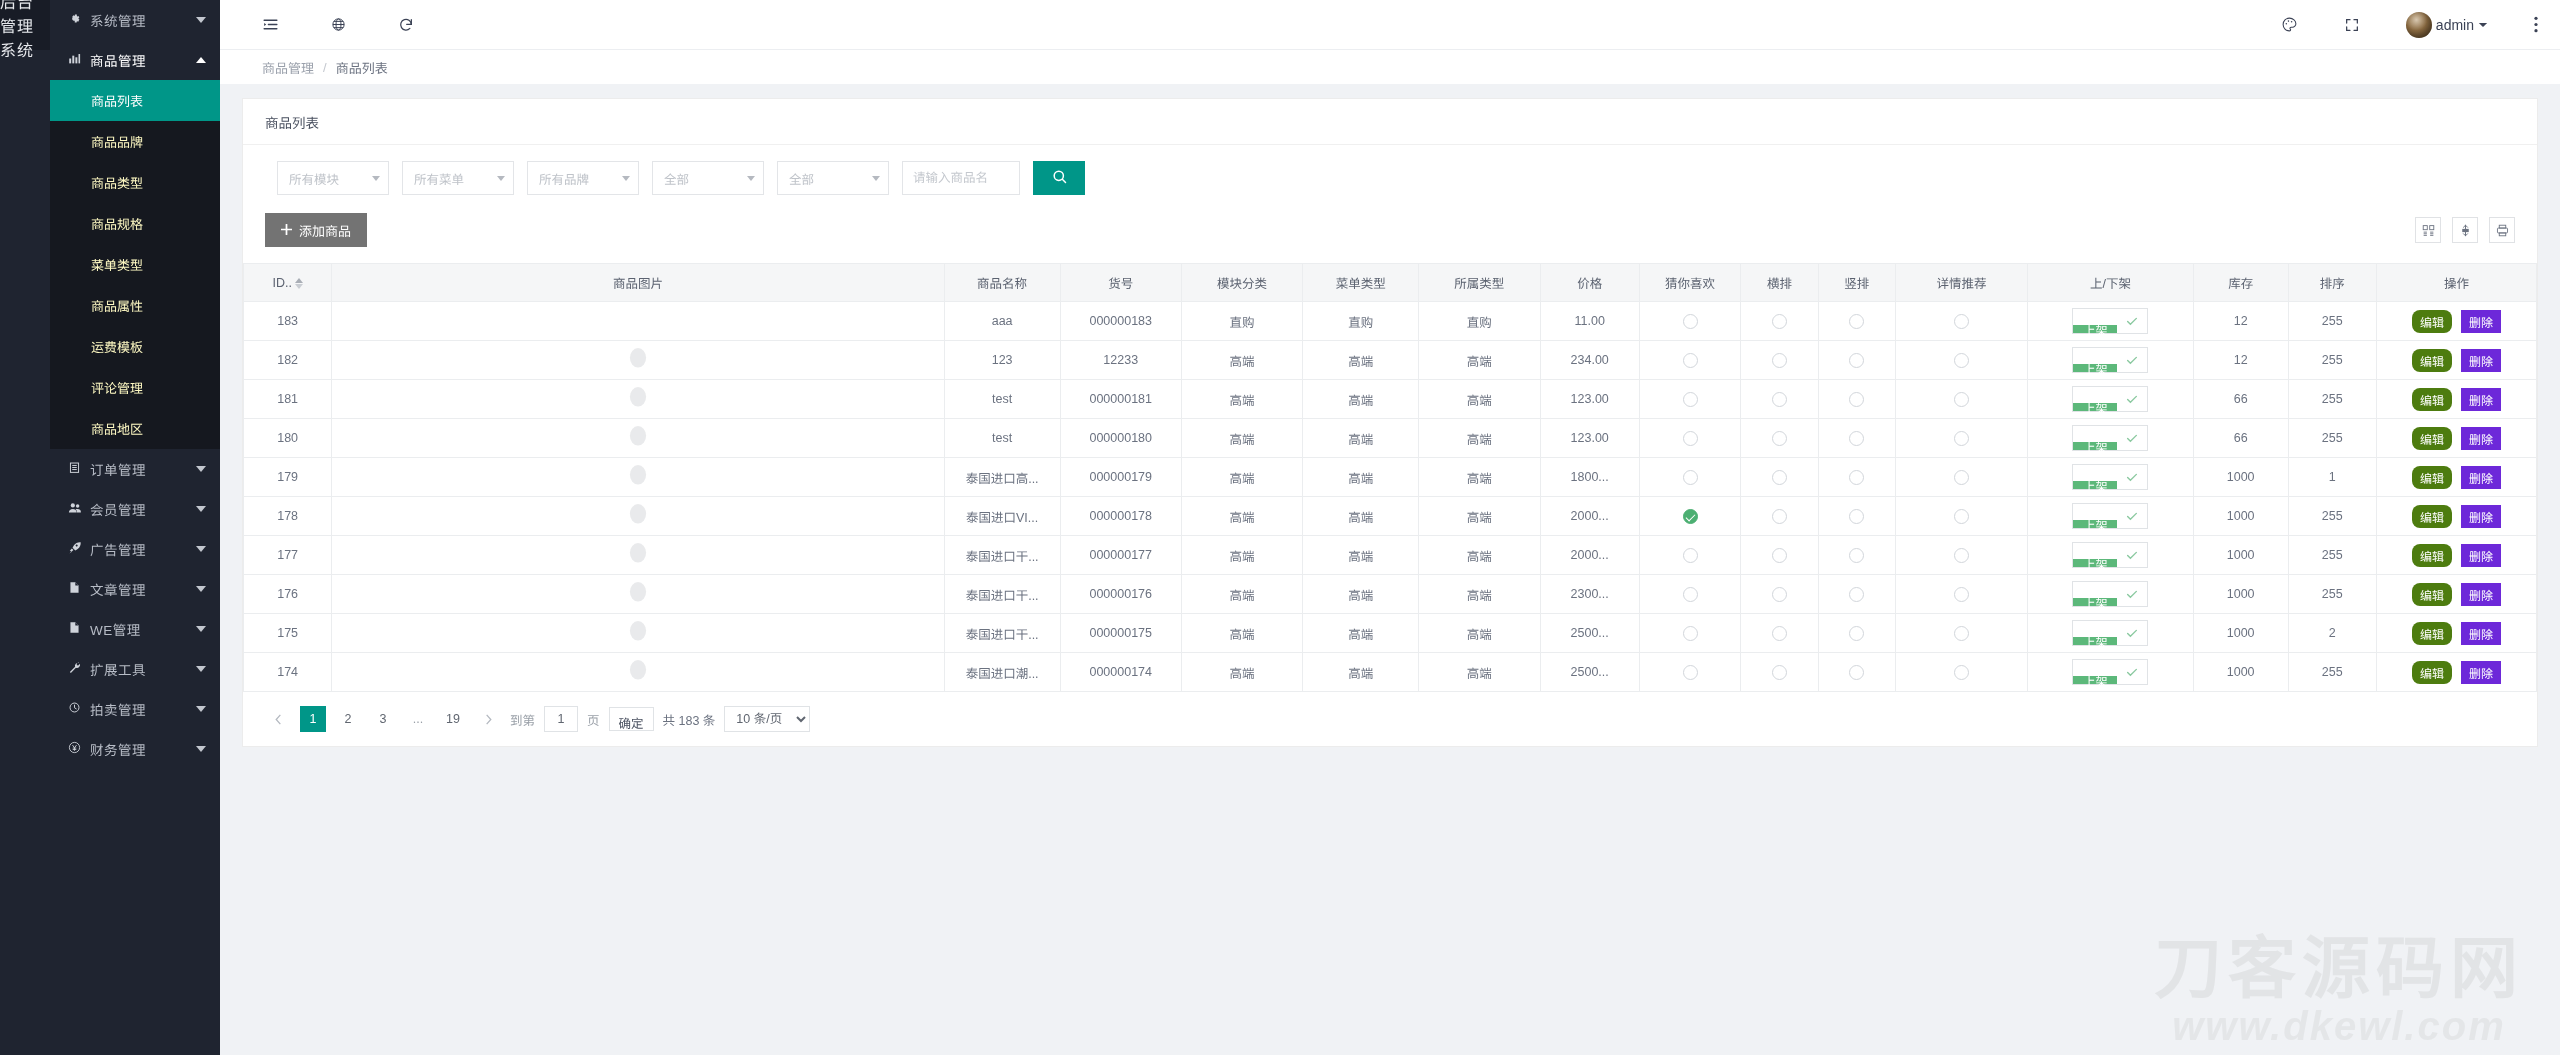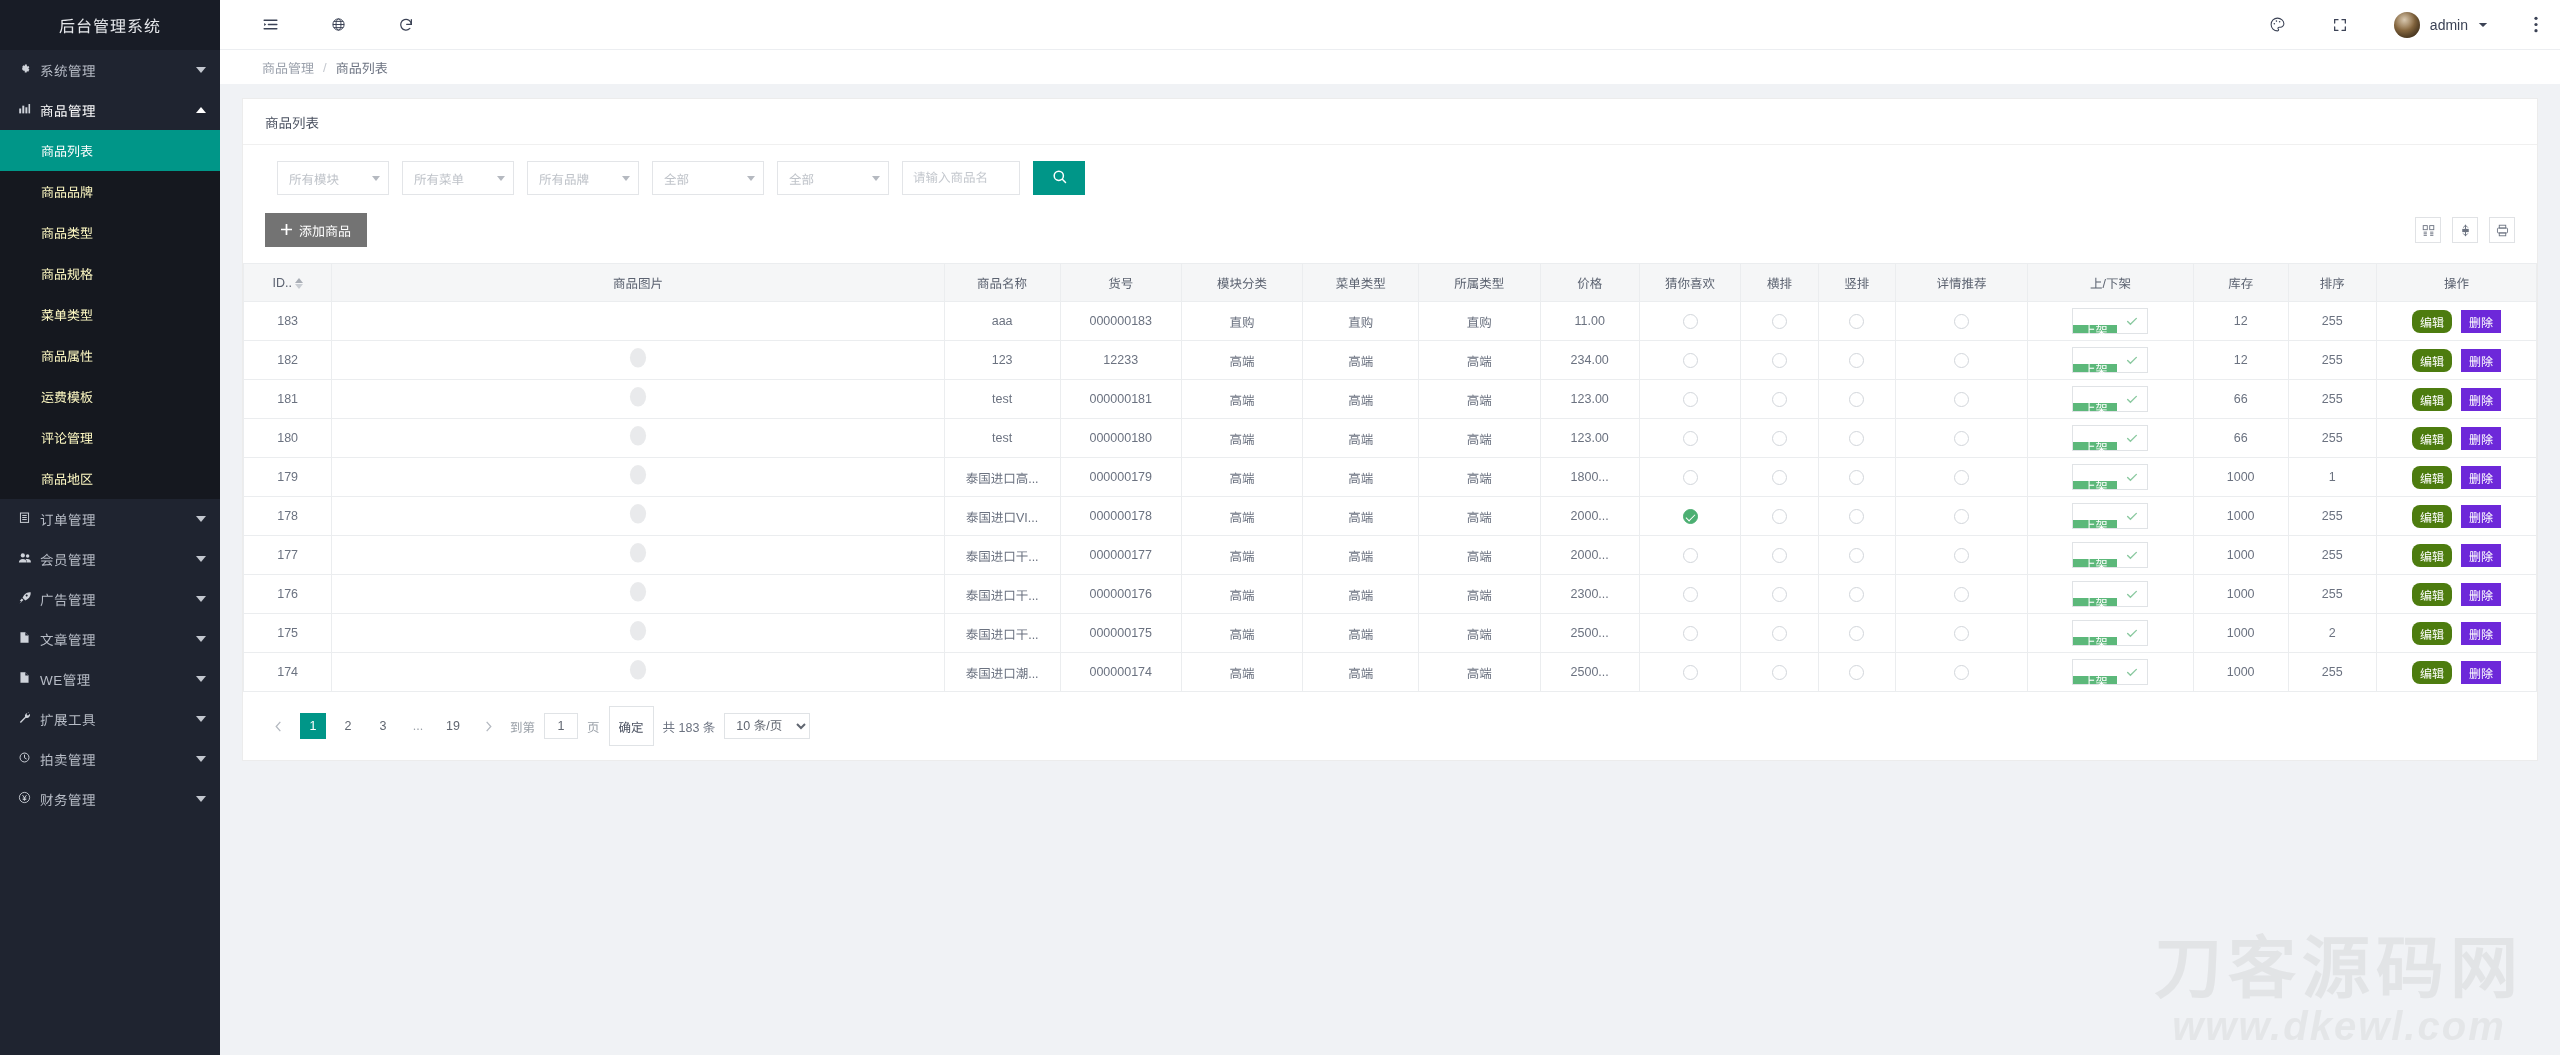"后台管理系统" .sidebar { flex-direction: column -> row }
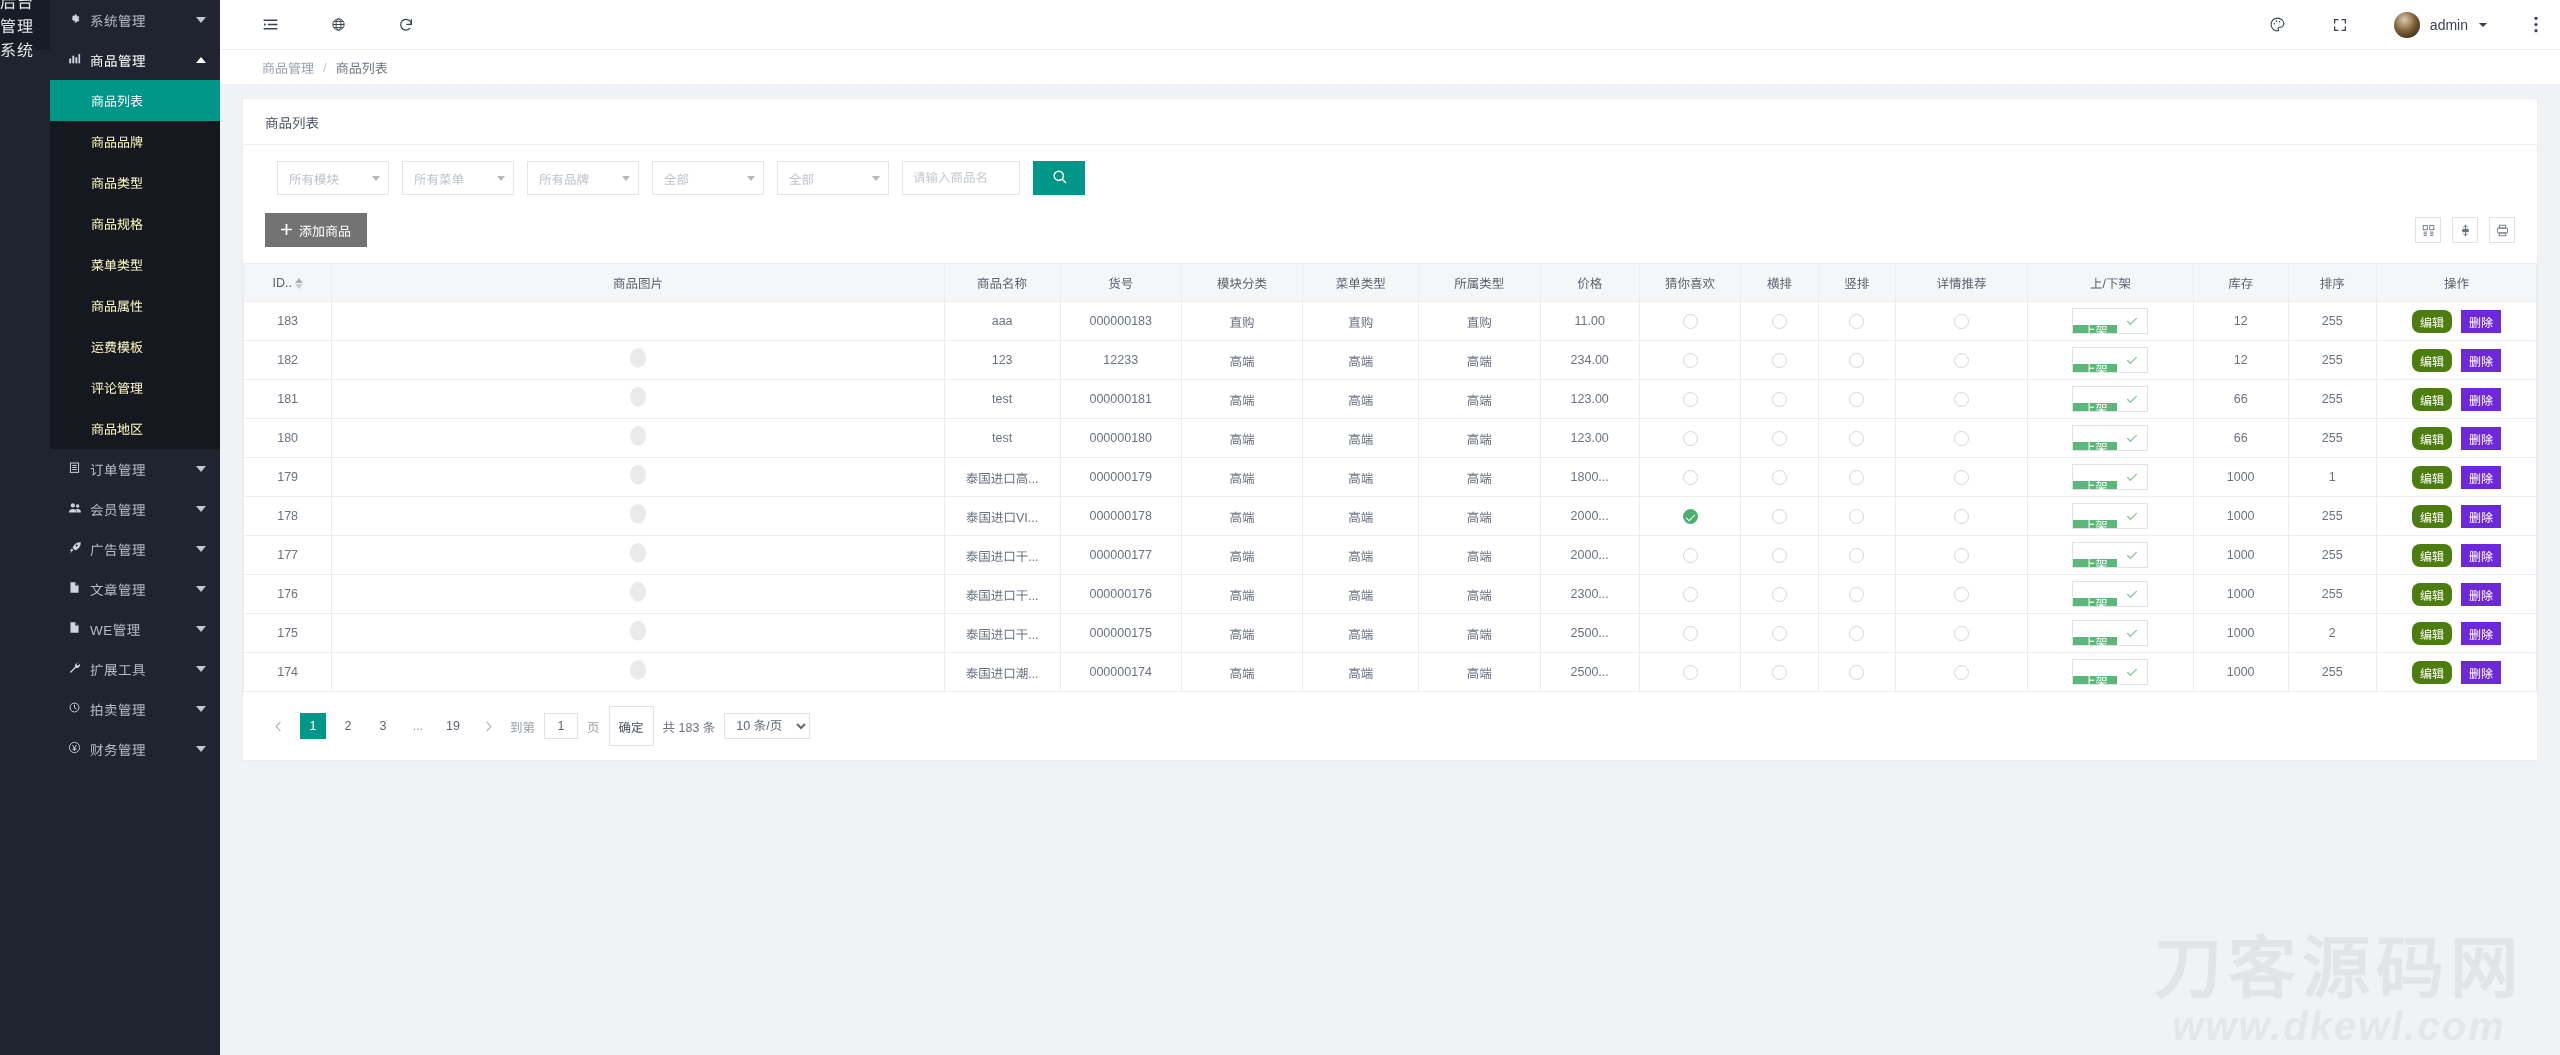"admin" .user { gap: 10px -> 4px }
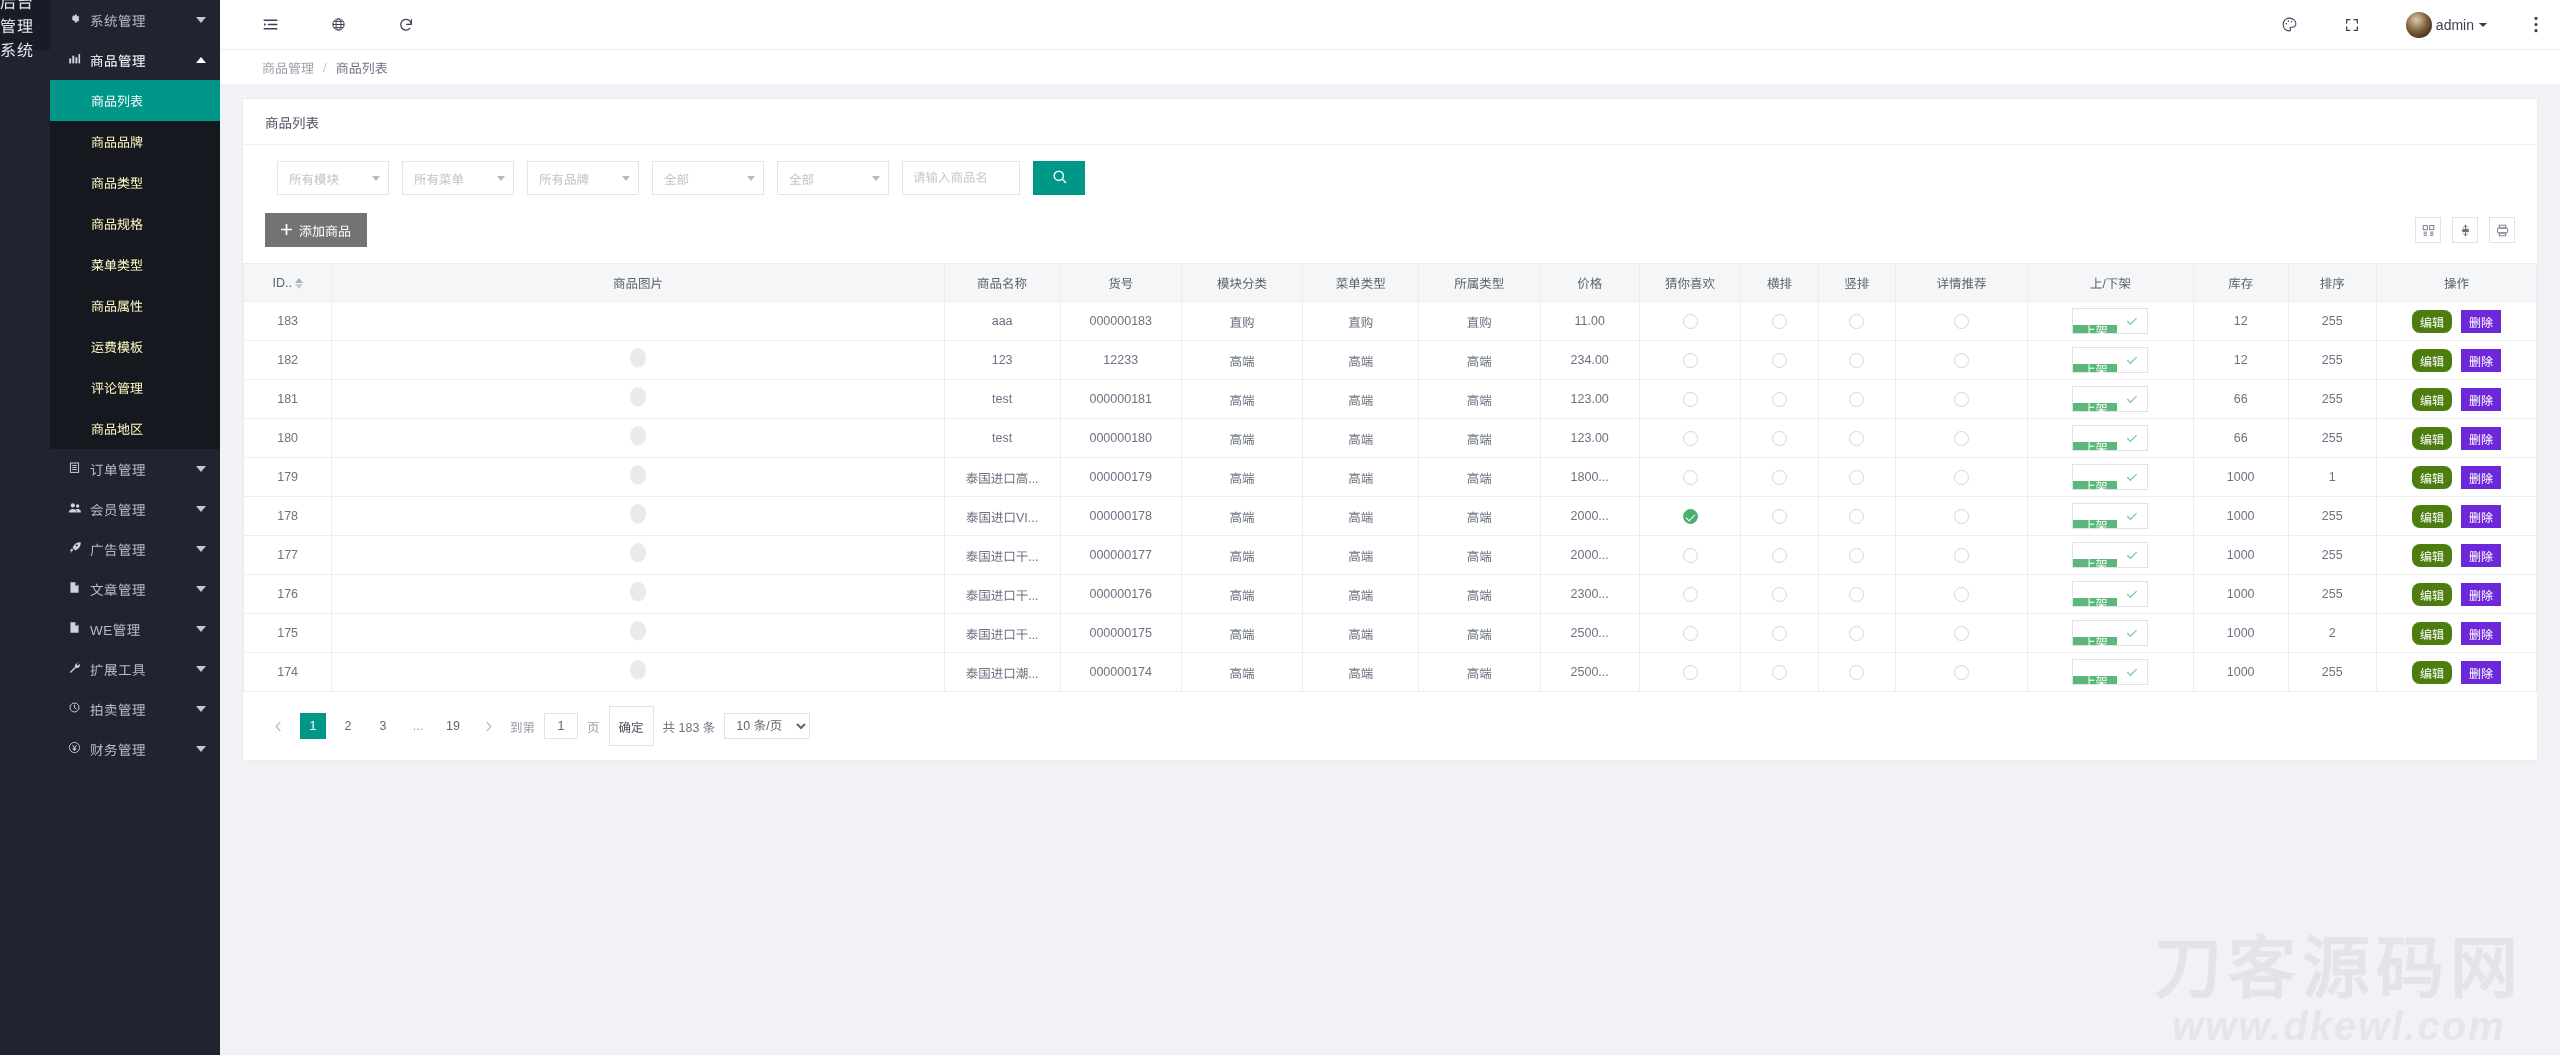"确定" .okbtn { height: 40px -> 24px }
